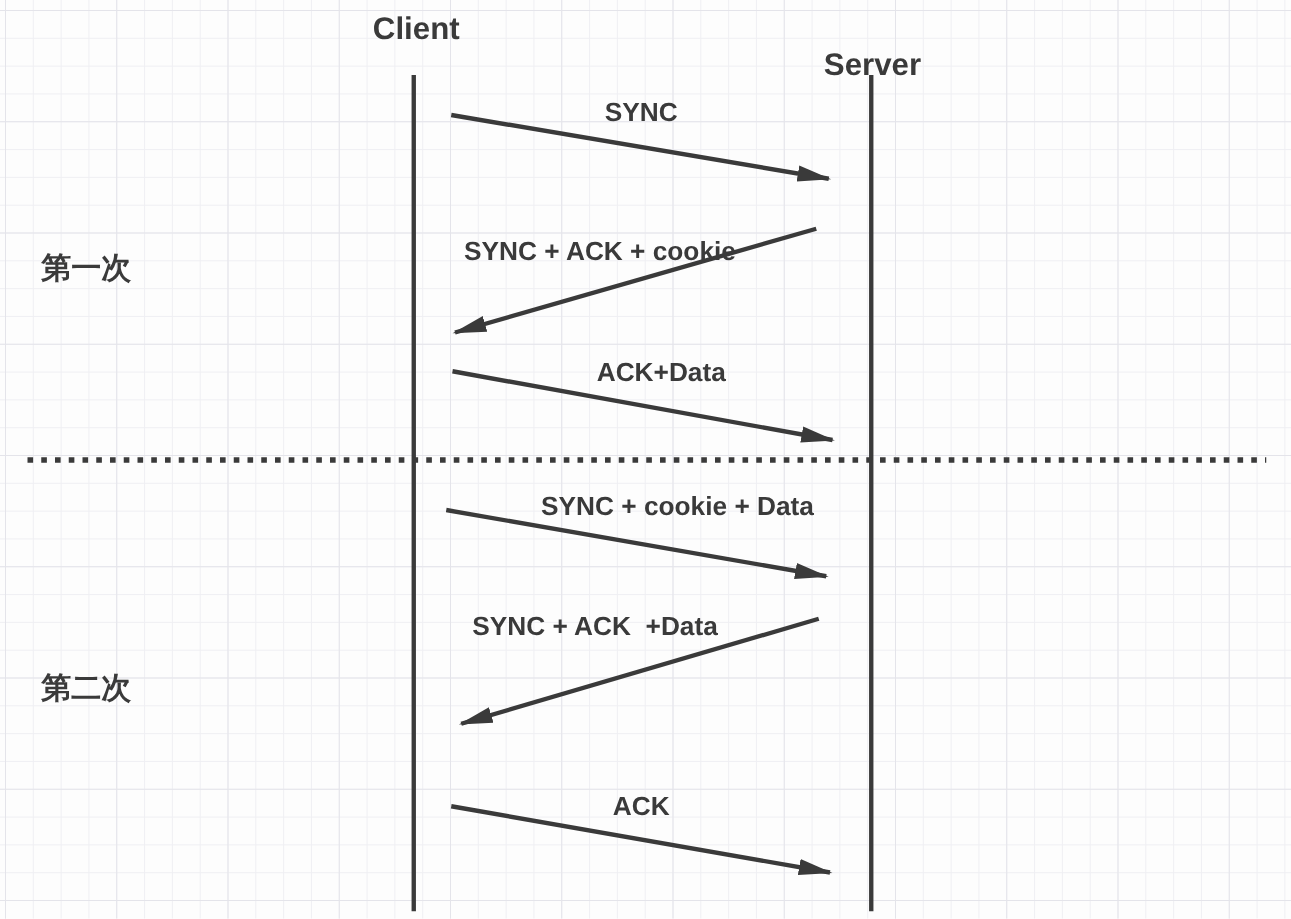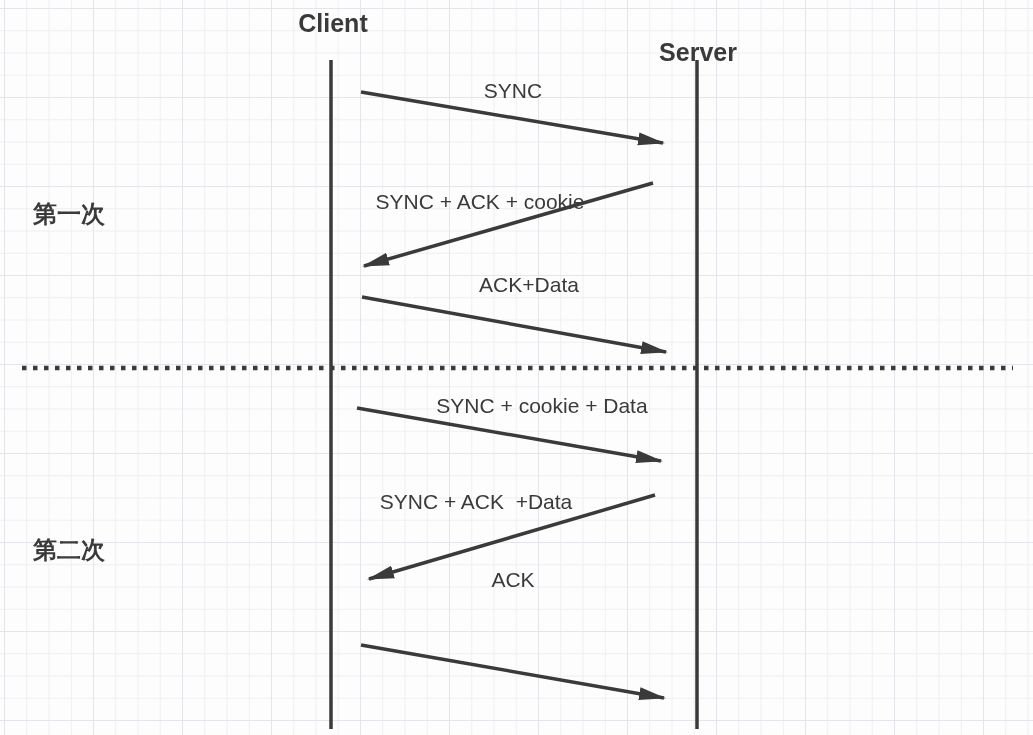"SYNC" .msg { font-weight: normal -> bold }
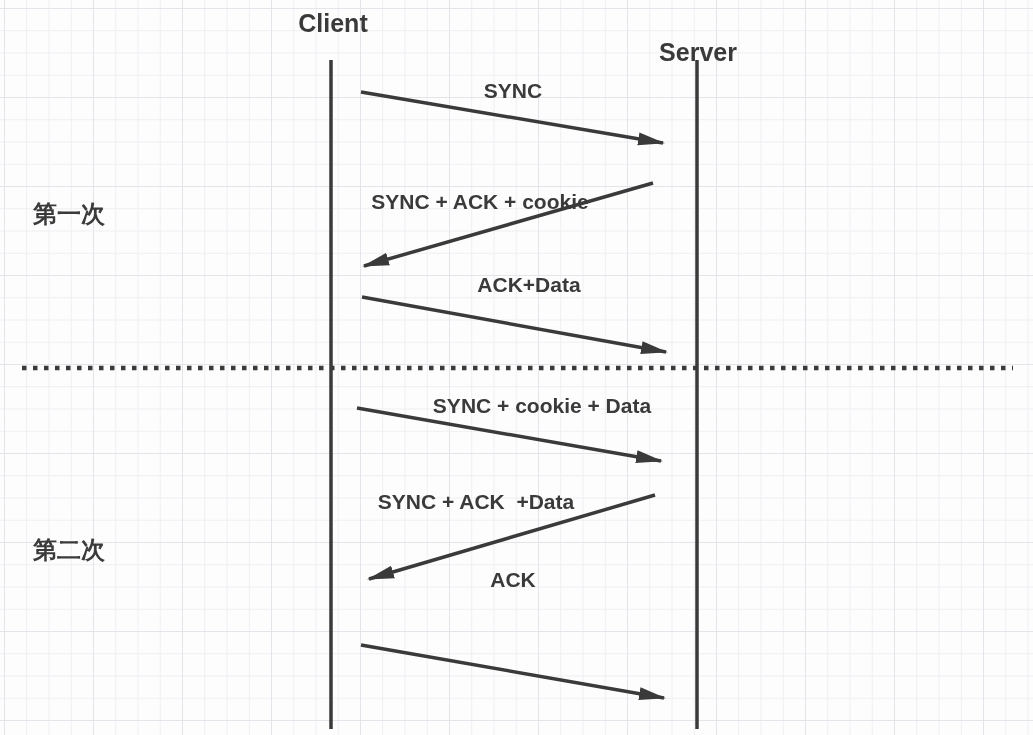"ACK+Data" div.msg { top: 273px -> 287px }
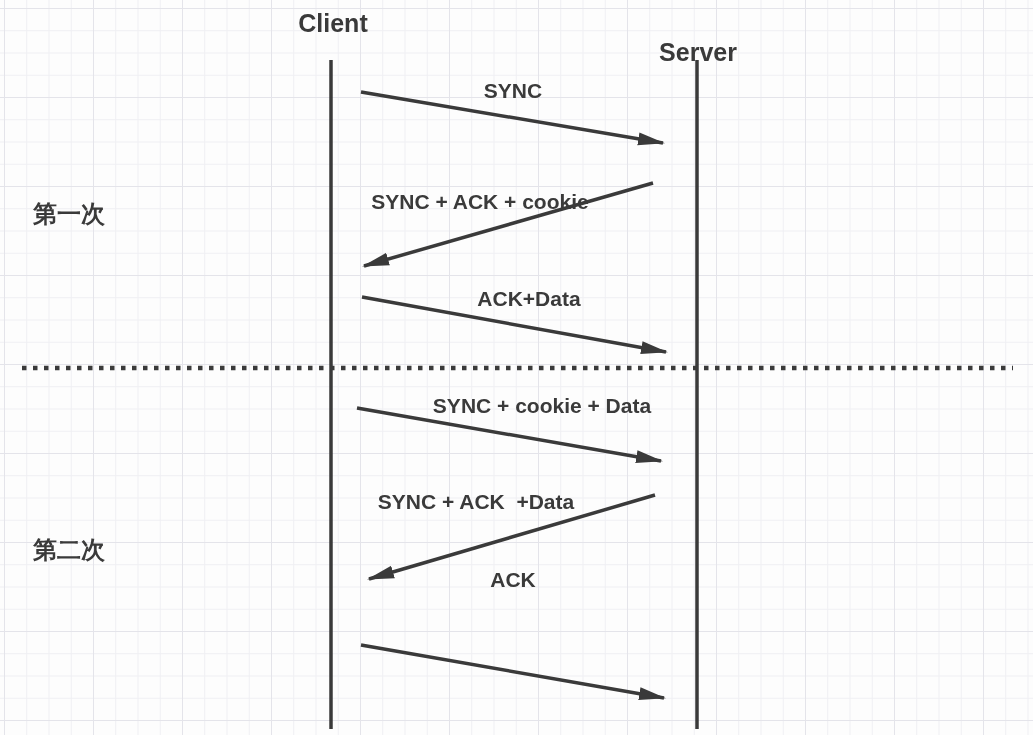"ACK" div.msg { top: 568px -> 634px }
